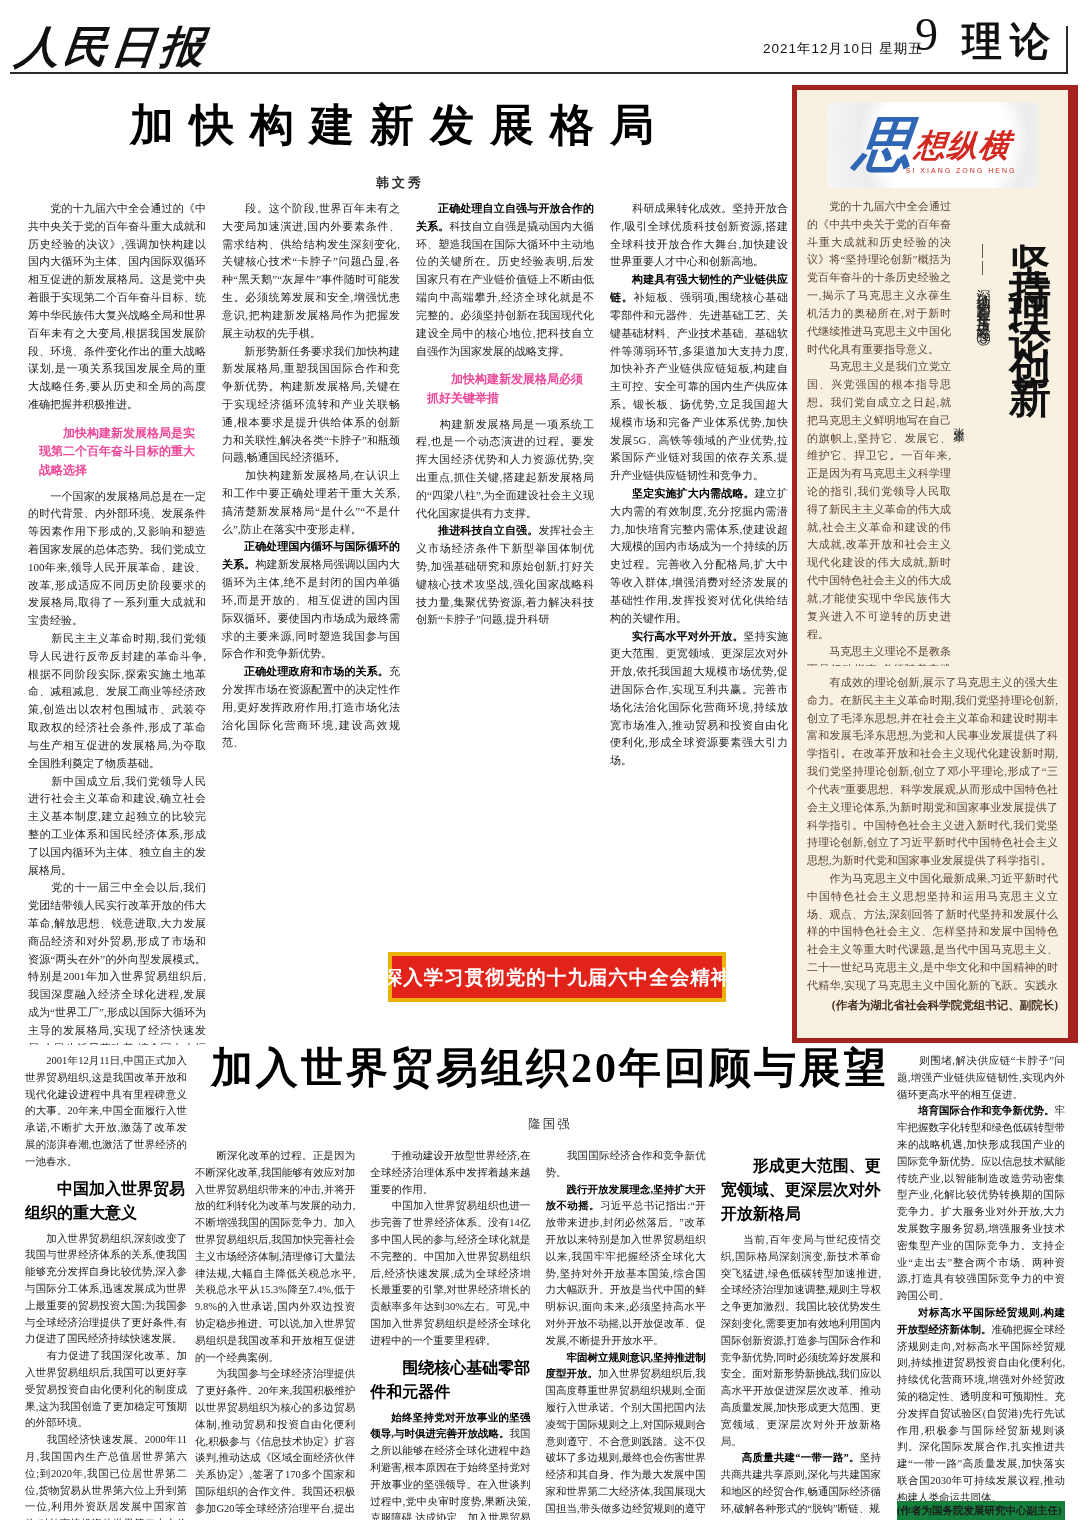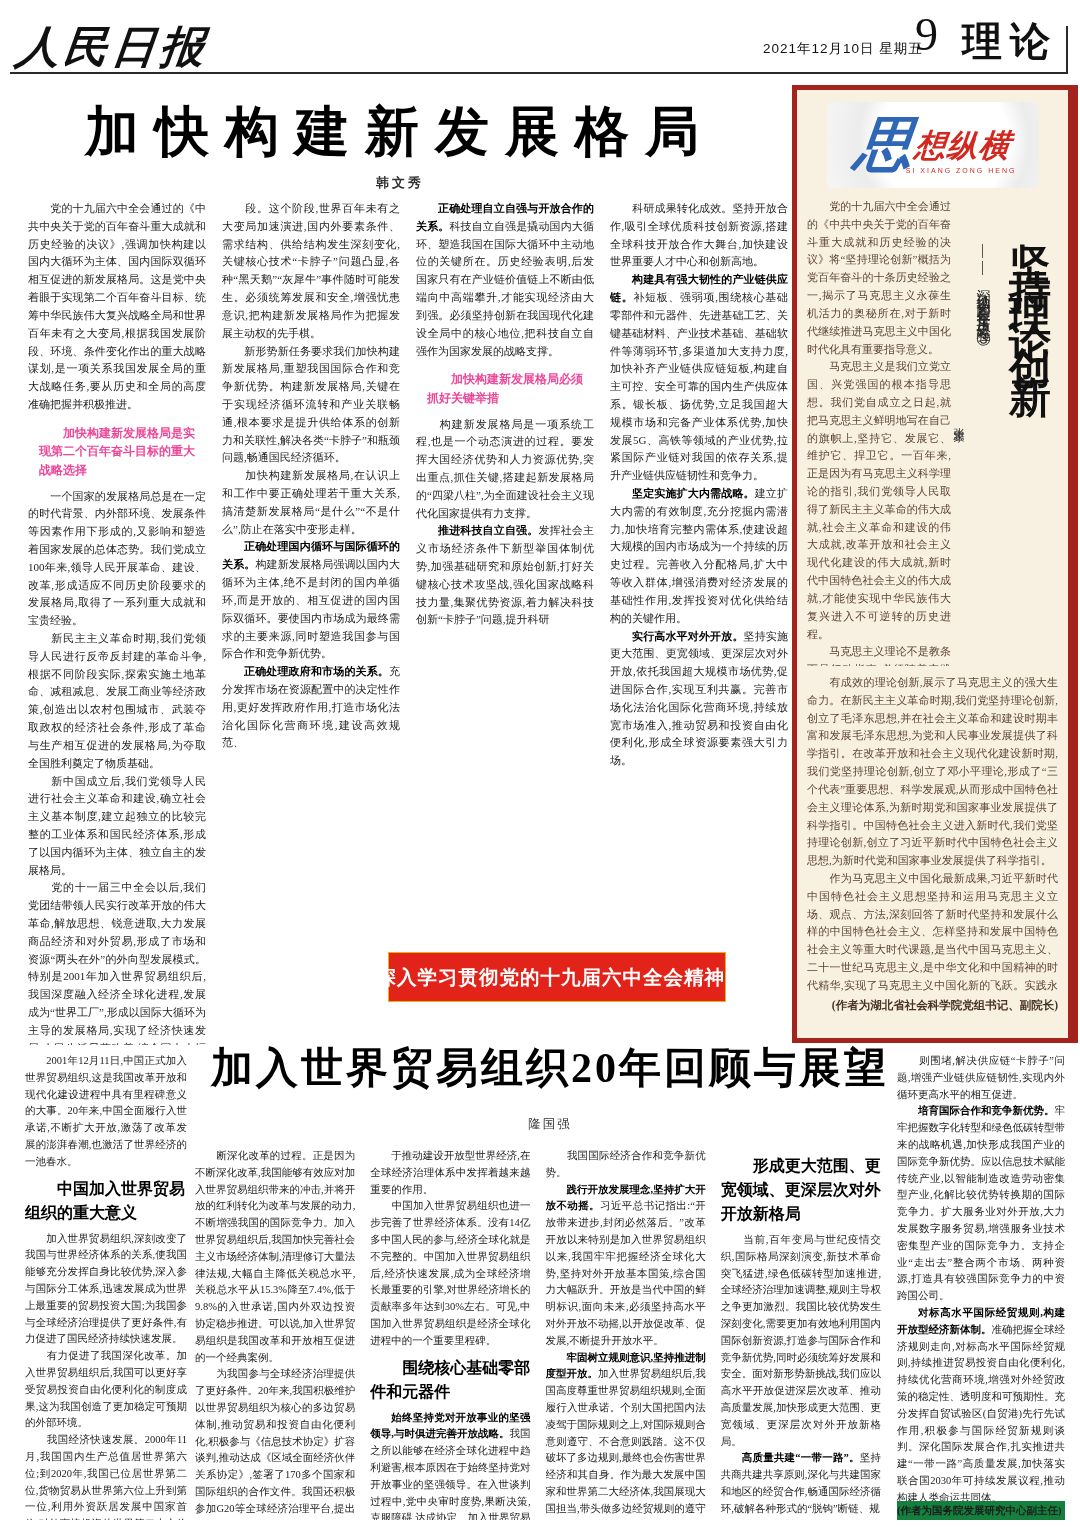"加快构建新发展格局" .main-headline { font-size: 54px -> 44px }
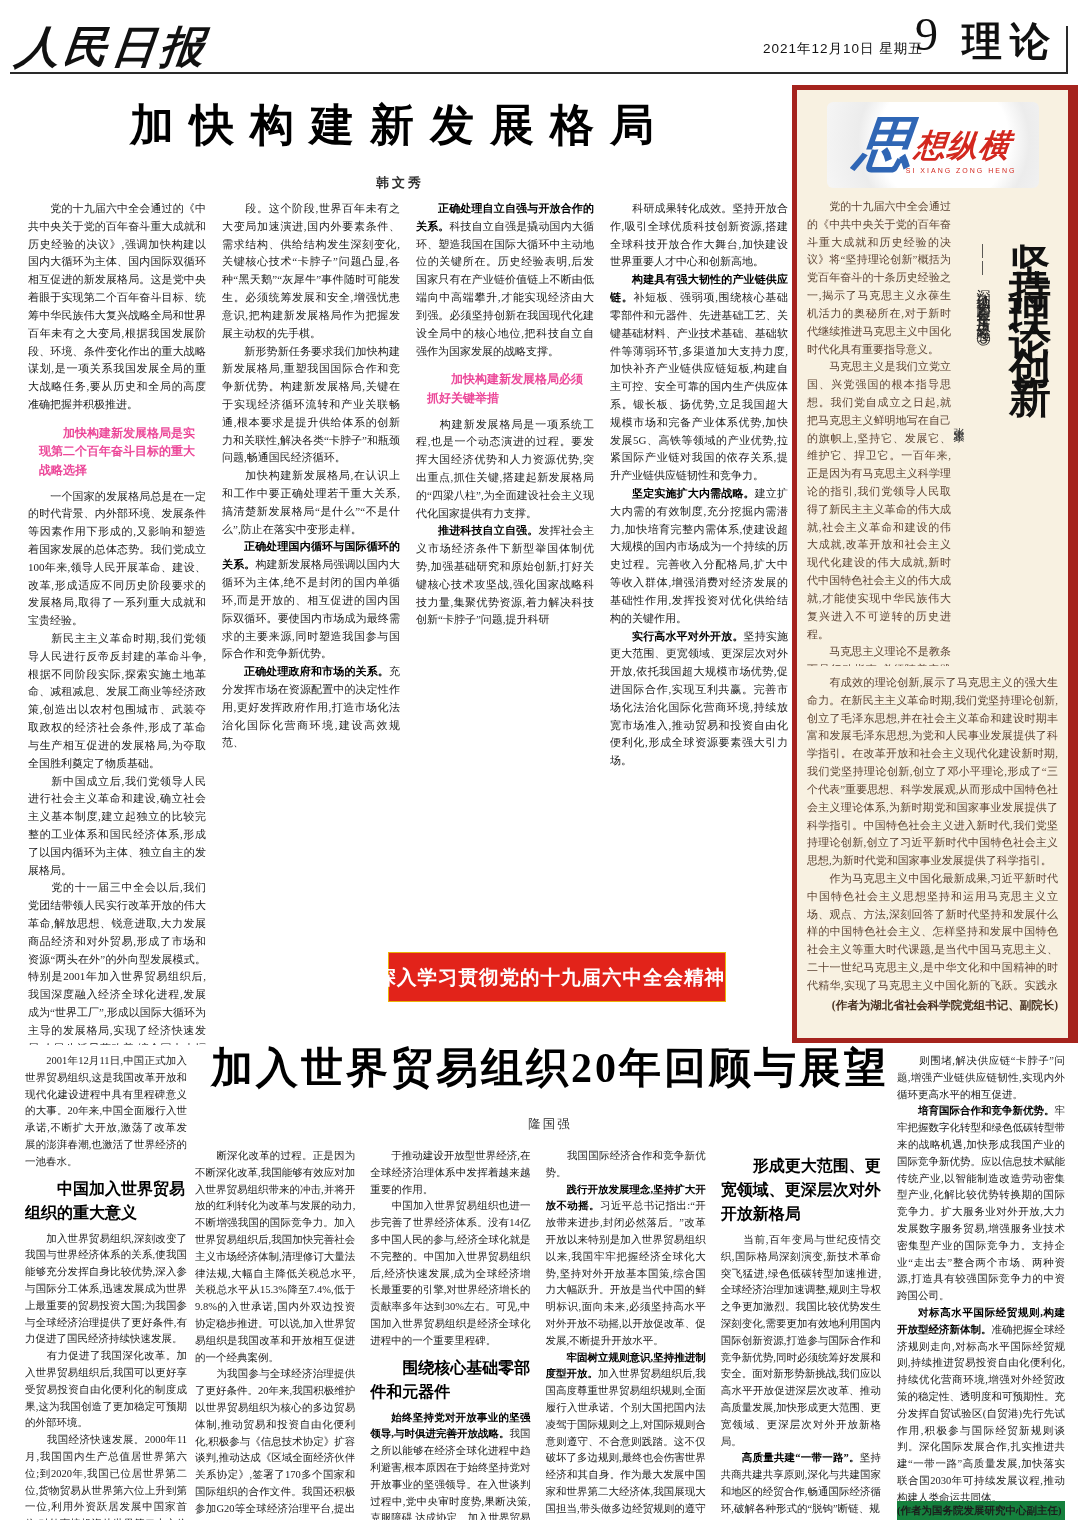"科技自立自强是撬动国内大循环、塑造我国在国际大循环中主动地位的关键所在。历史经验" span { text: ,才能实现经济由大到强 -> ,经济全球化就是不完整的 }
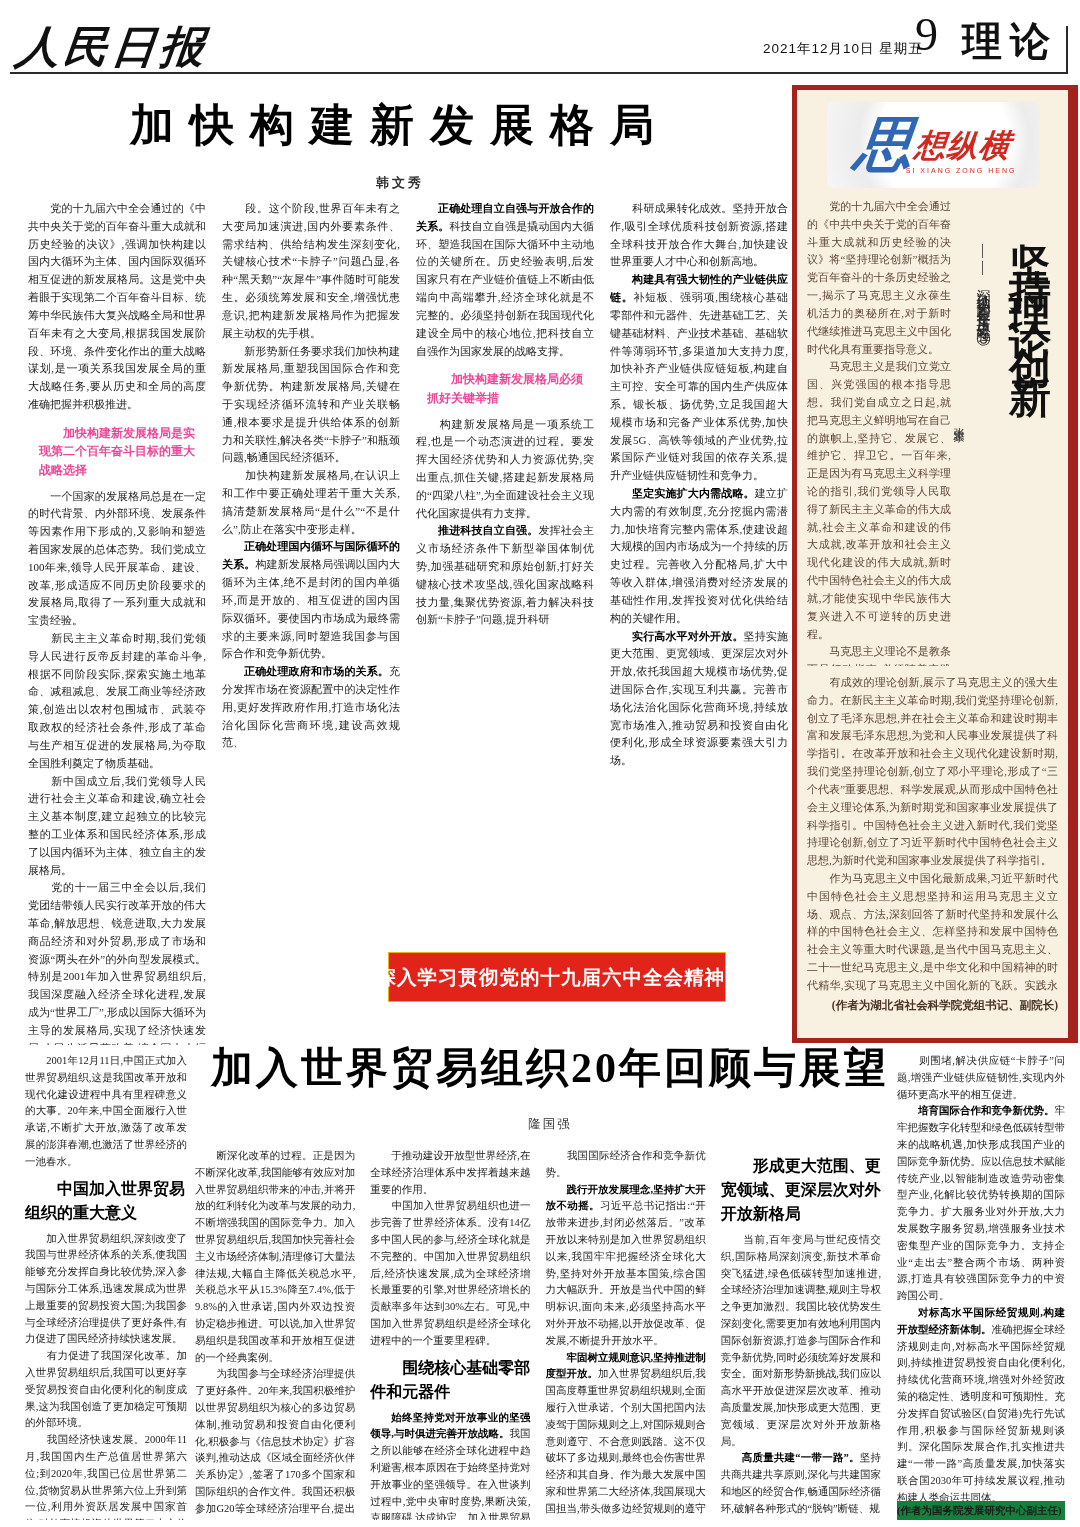"深入学习贯彻党的十九届六中全会精神" .study-banner { border: 1px solid #eab308 -> 4px solid #eab308; justify-content: flex-end -> center }
